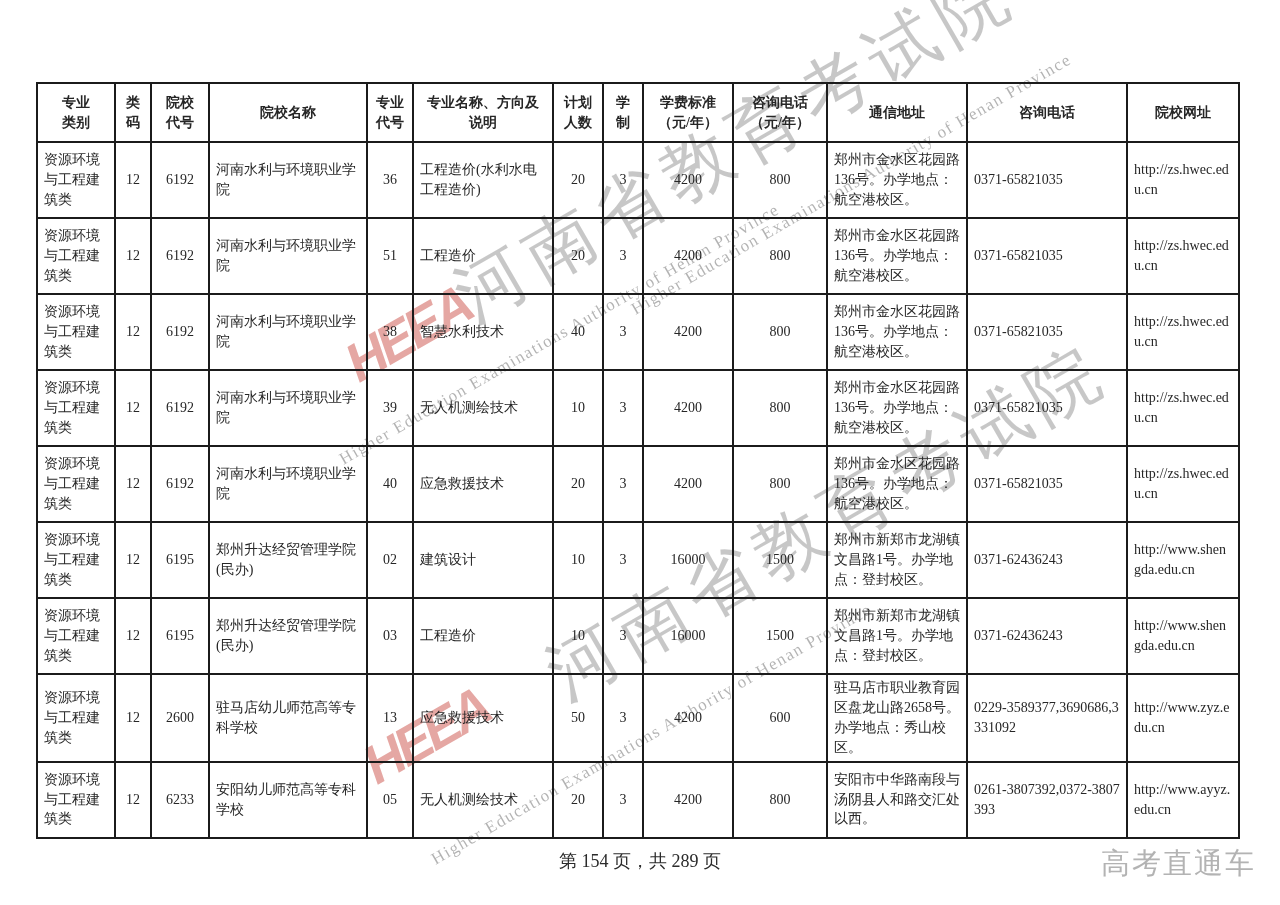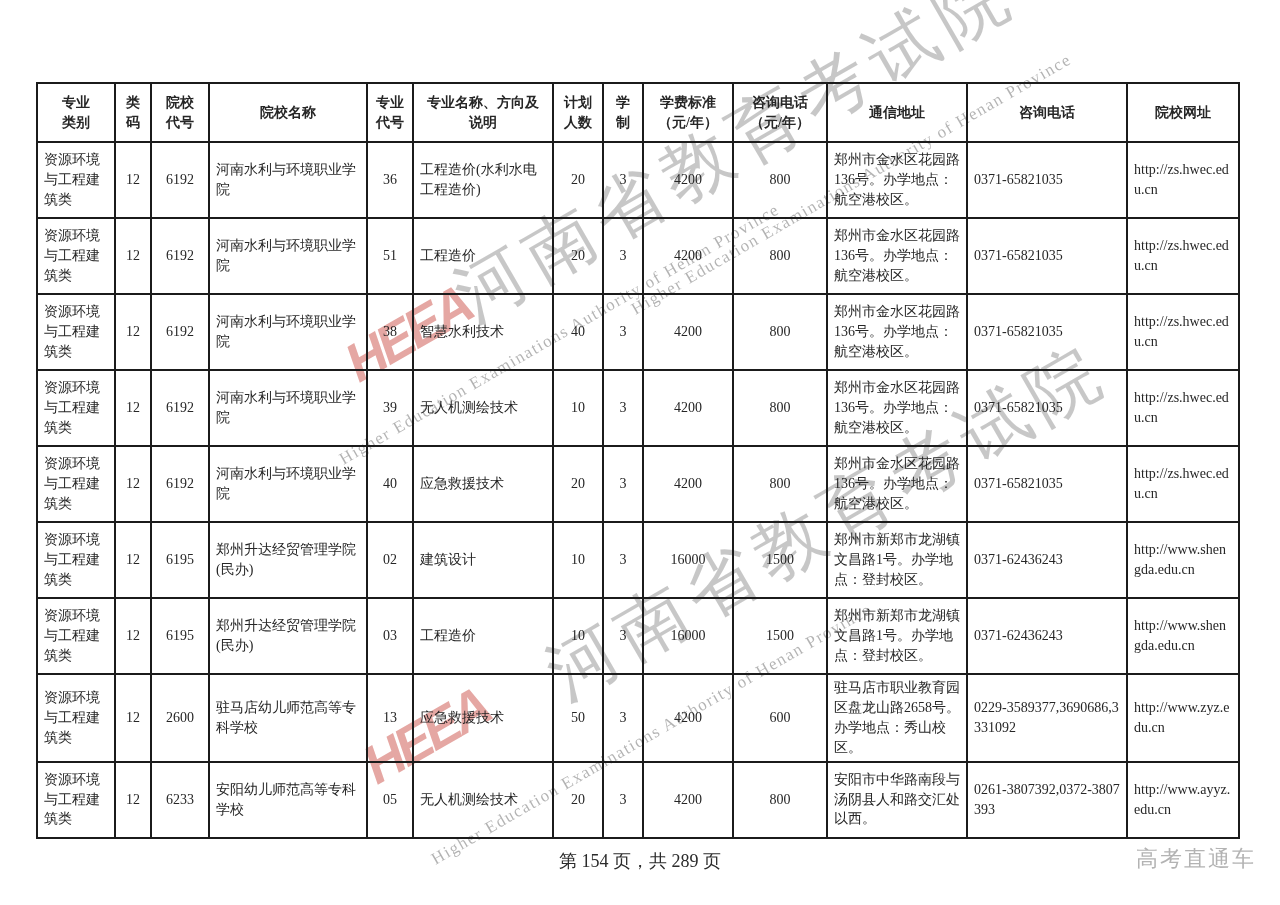"高考直通车" .footer-brand { font-size: 22px -> 29px }
